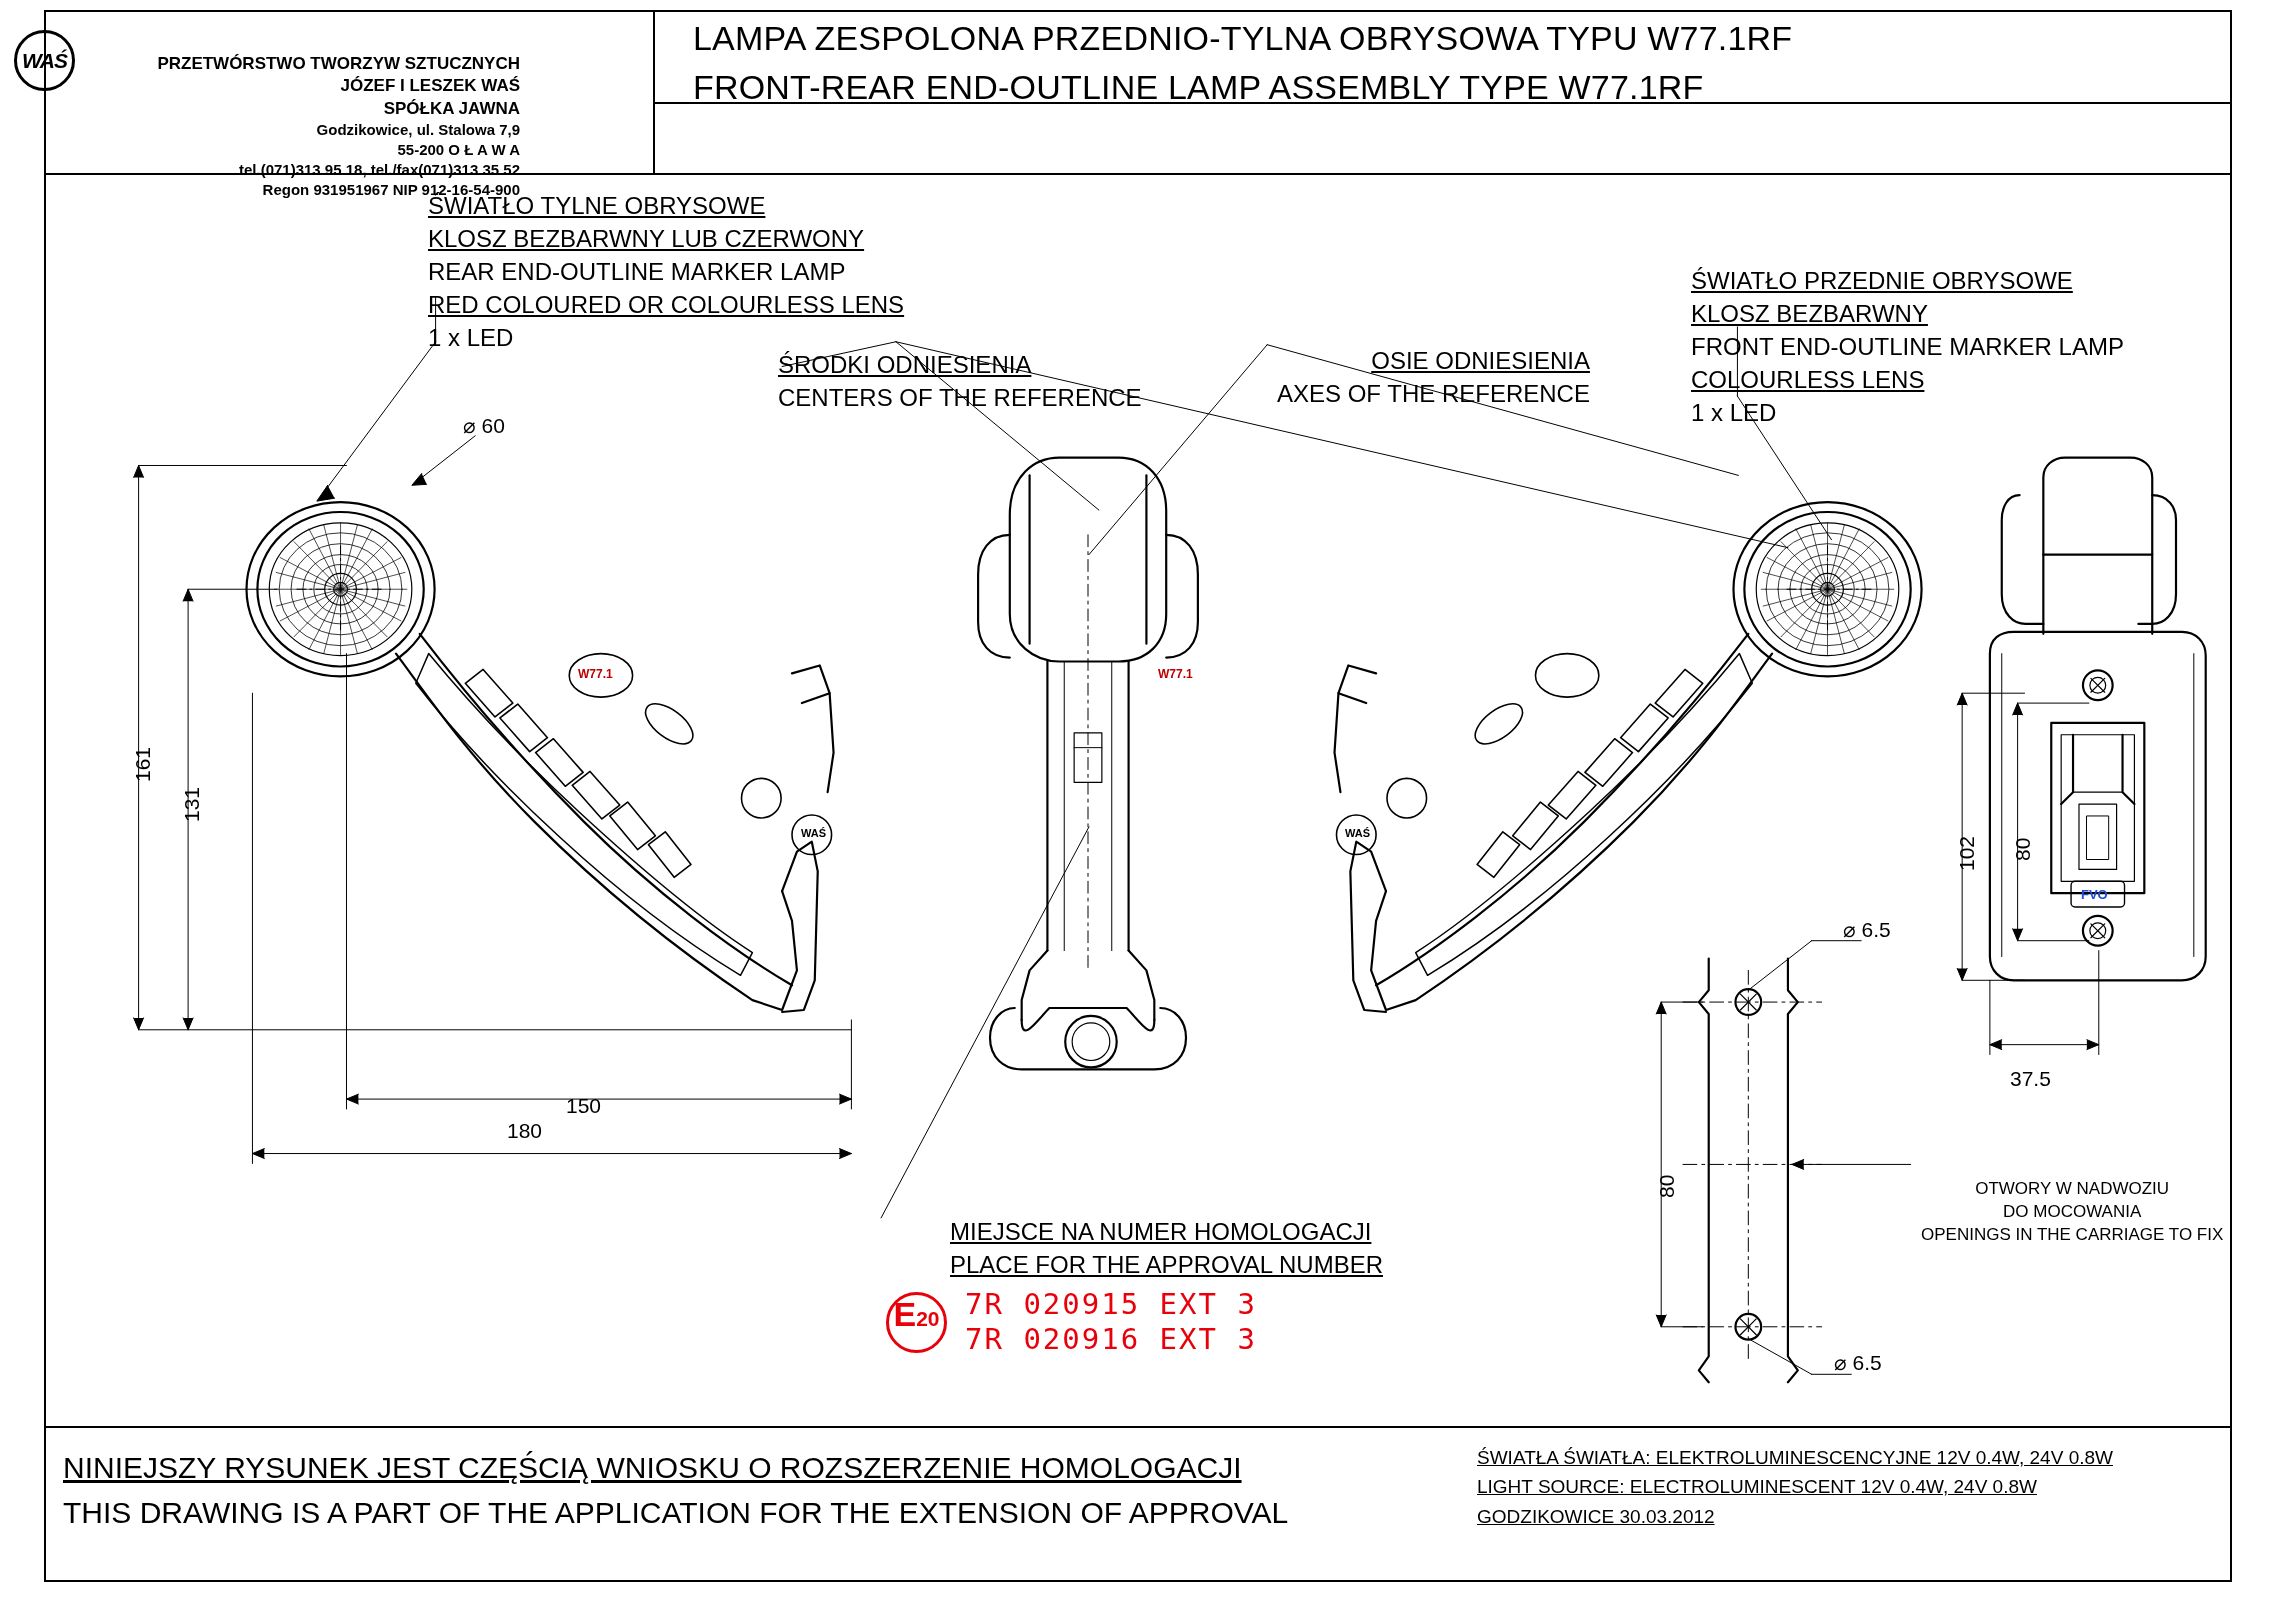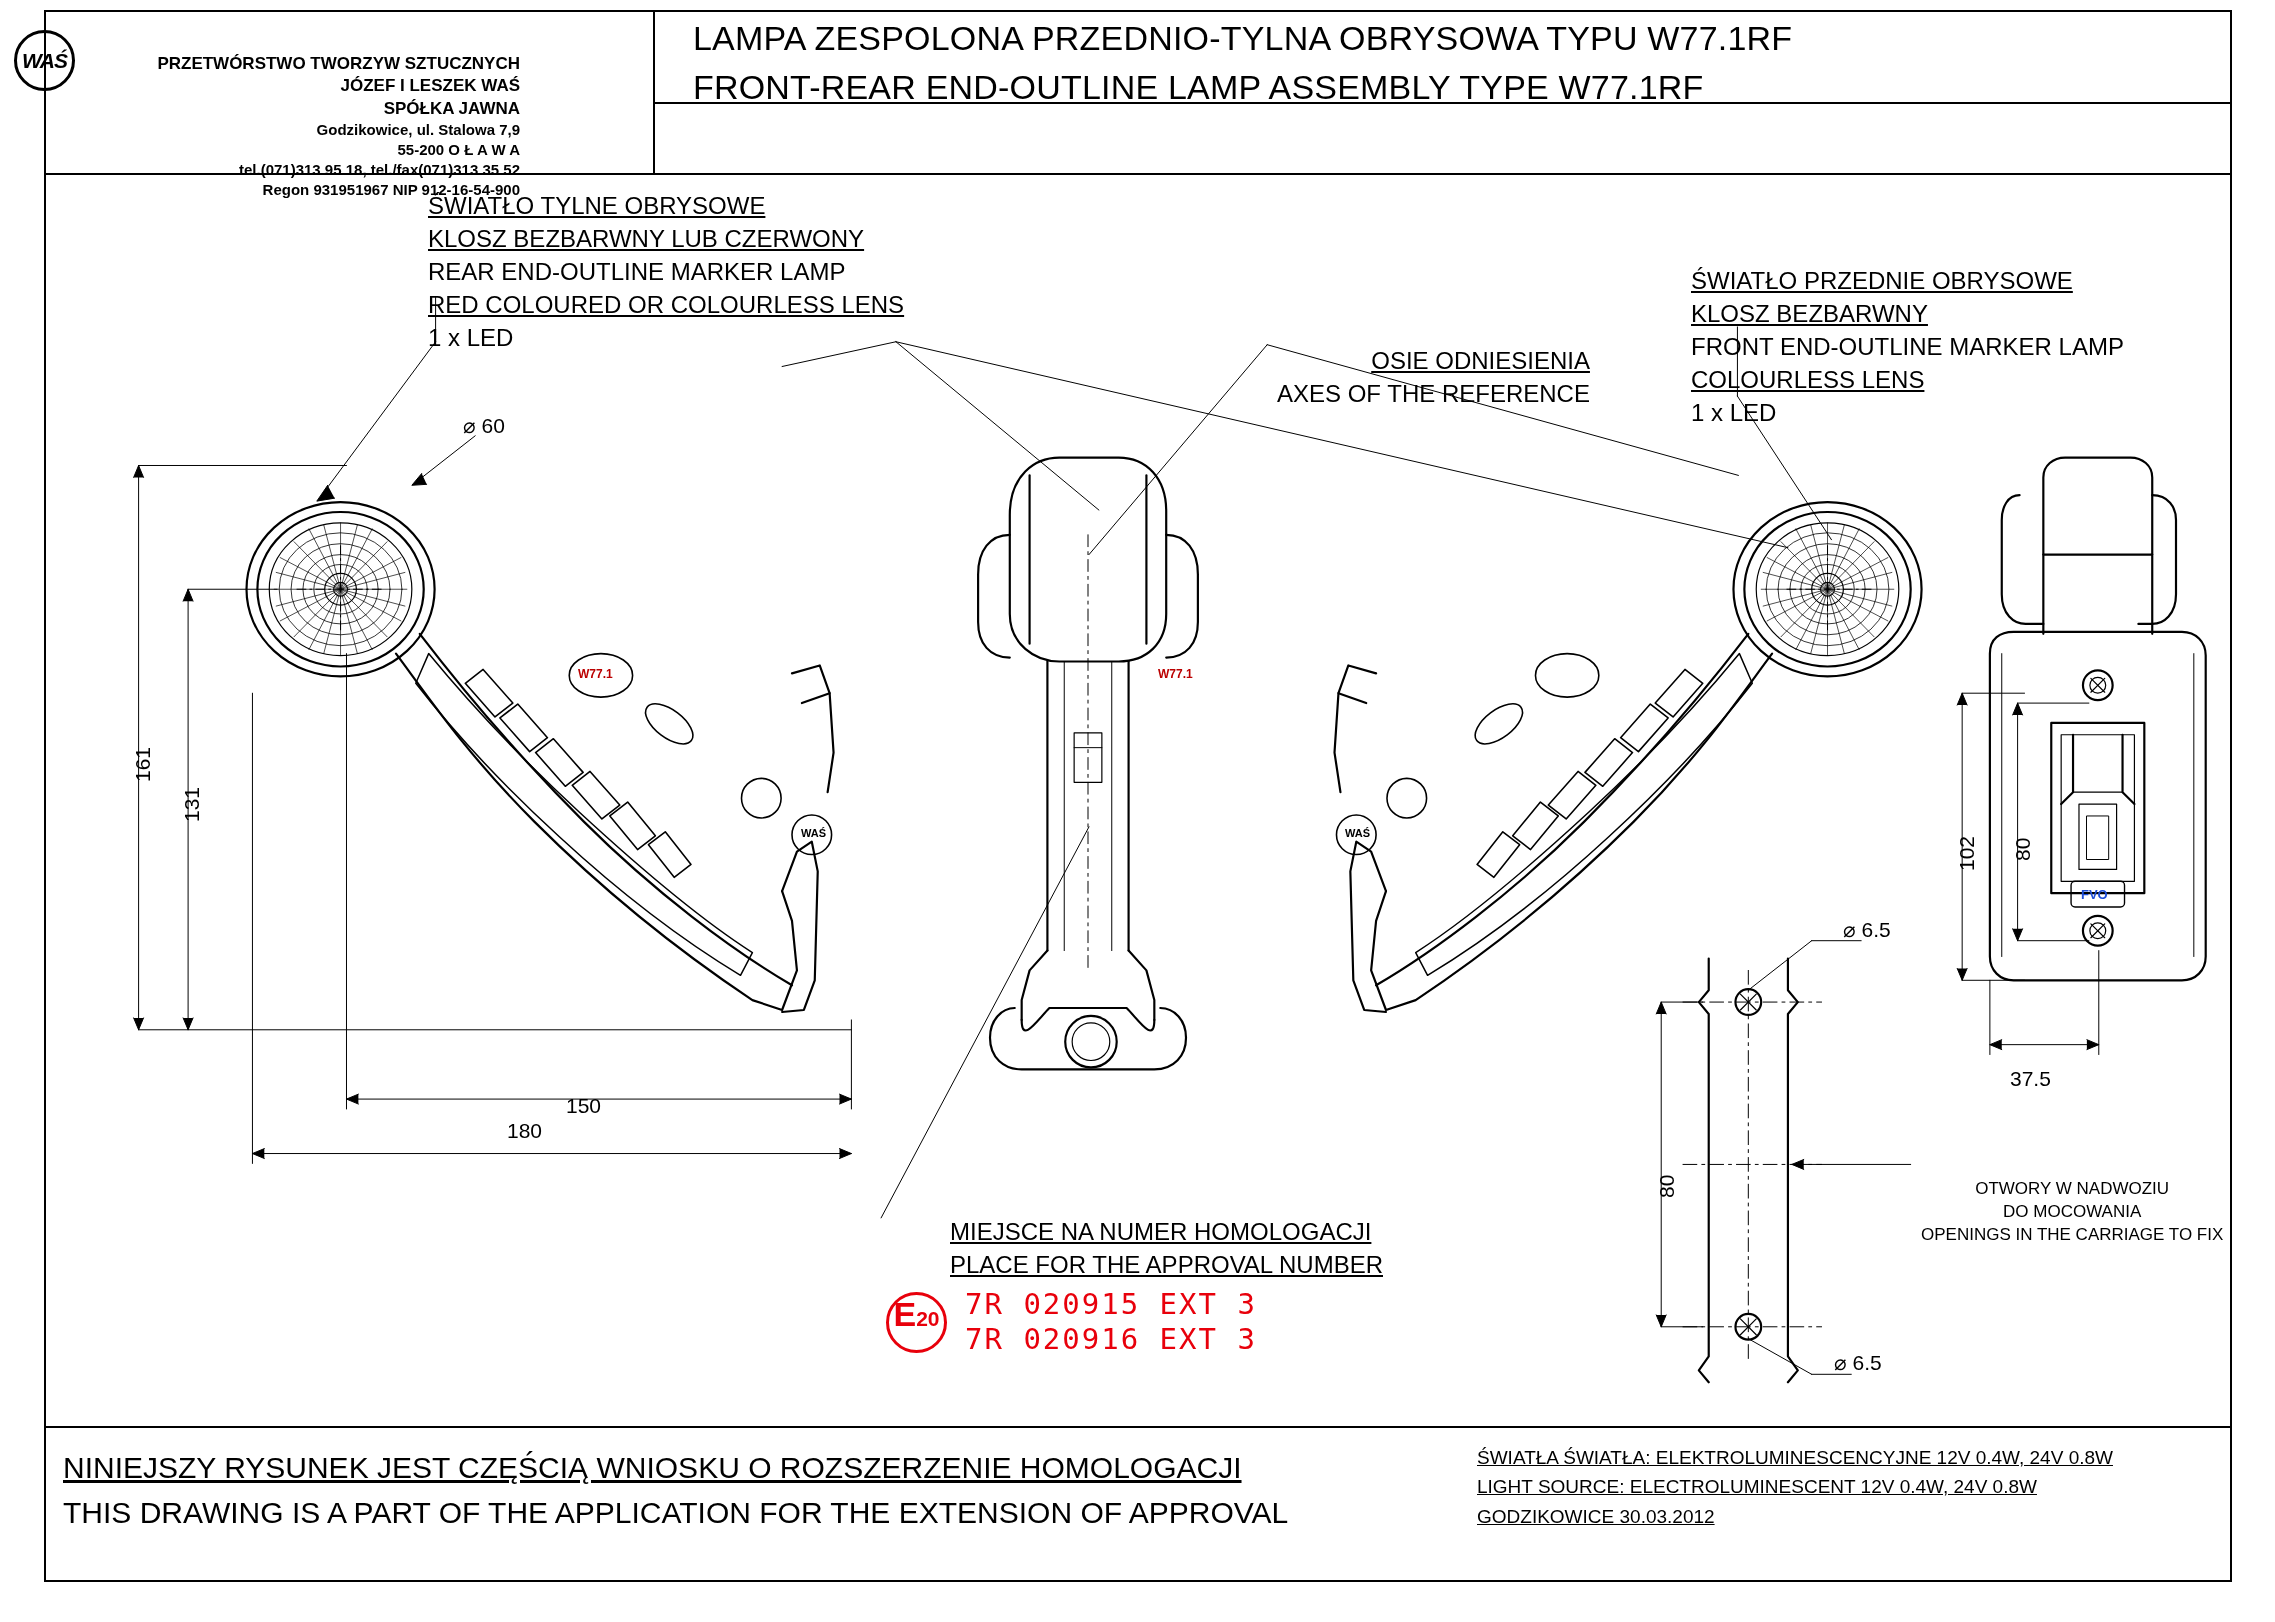"ŚRODKI ODNIESIENIA" div.note { html: none -> <div> <div>ŚRODKI ODNIESIENIA</div> <div>CENTERS OF THE REFERENCE</div> </div> }
